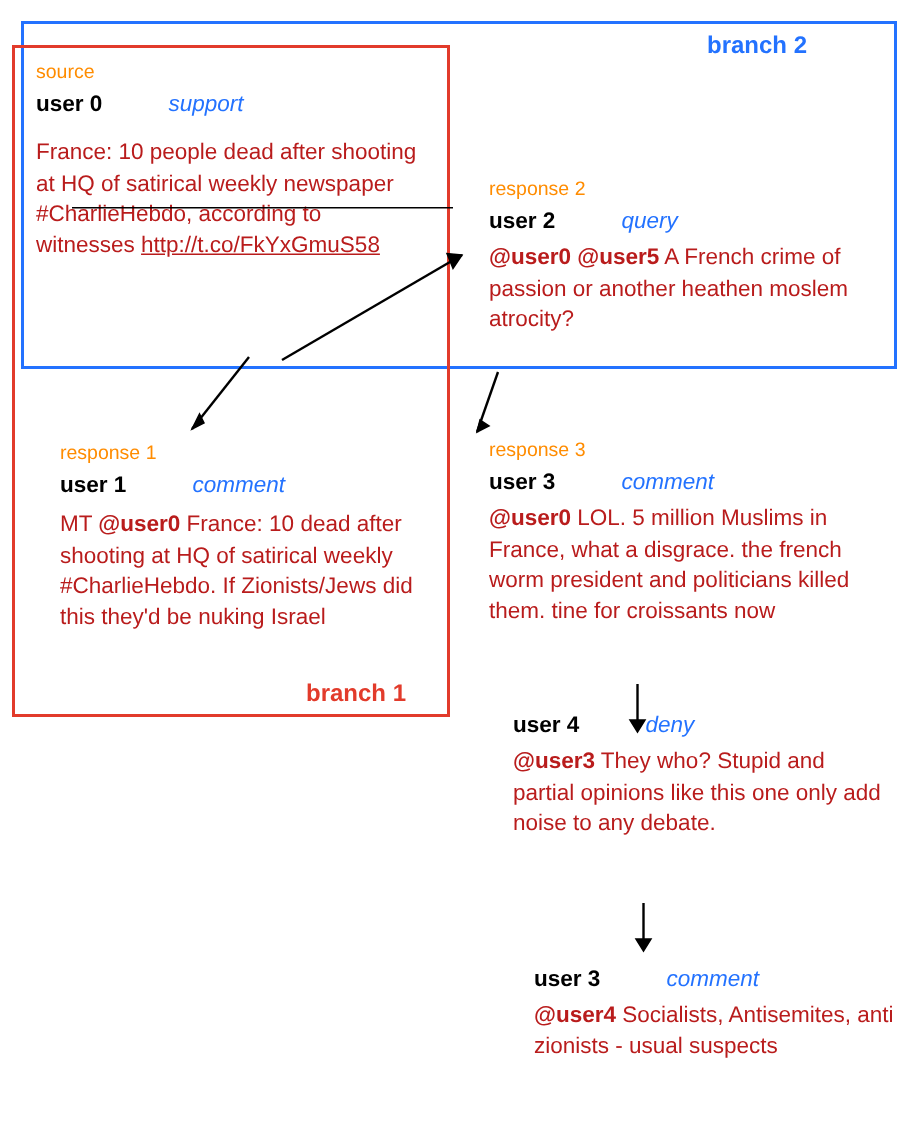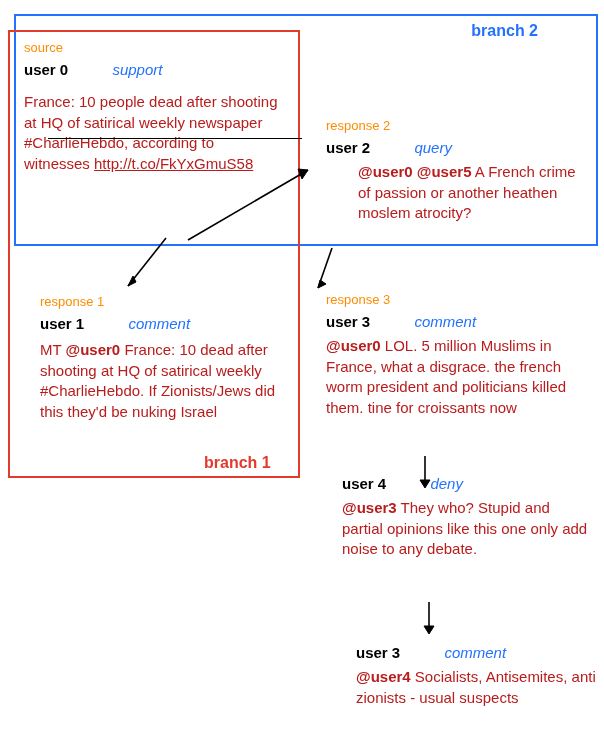"@user0 @user5 A French crime" div.body { margin-left: 32px -> none }
